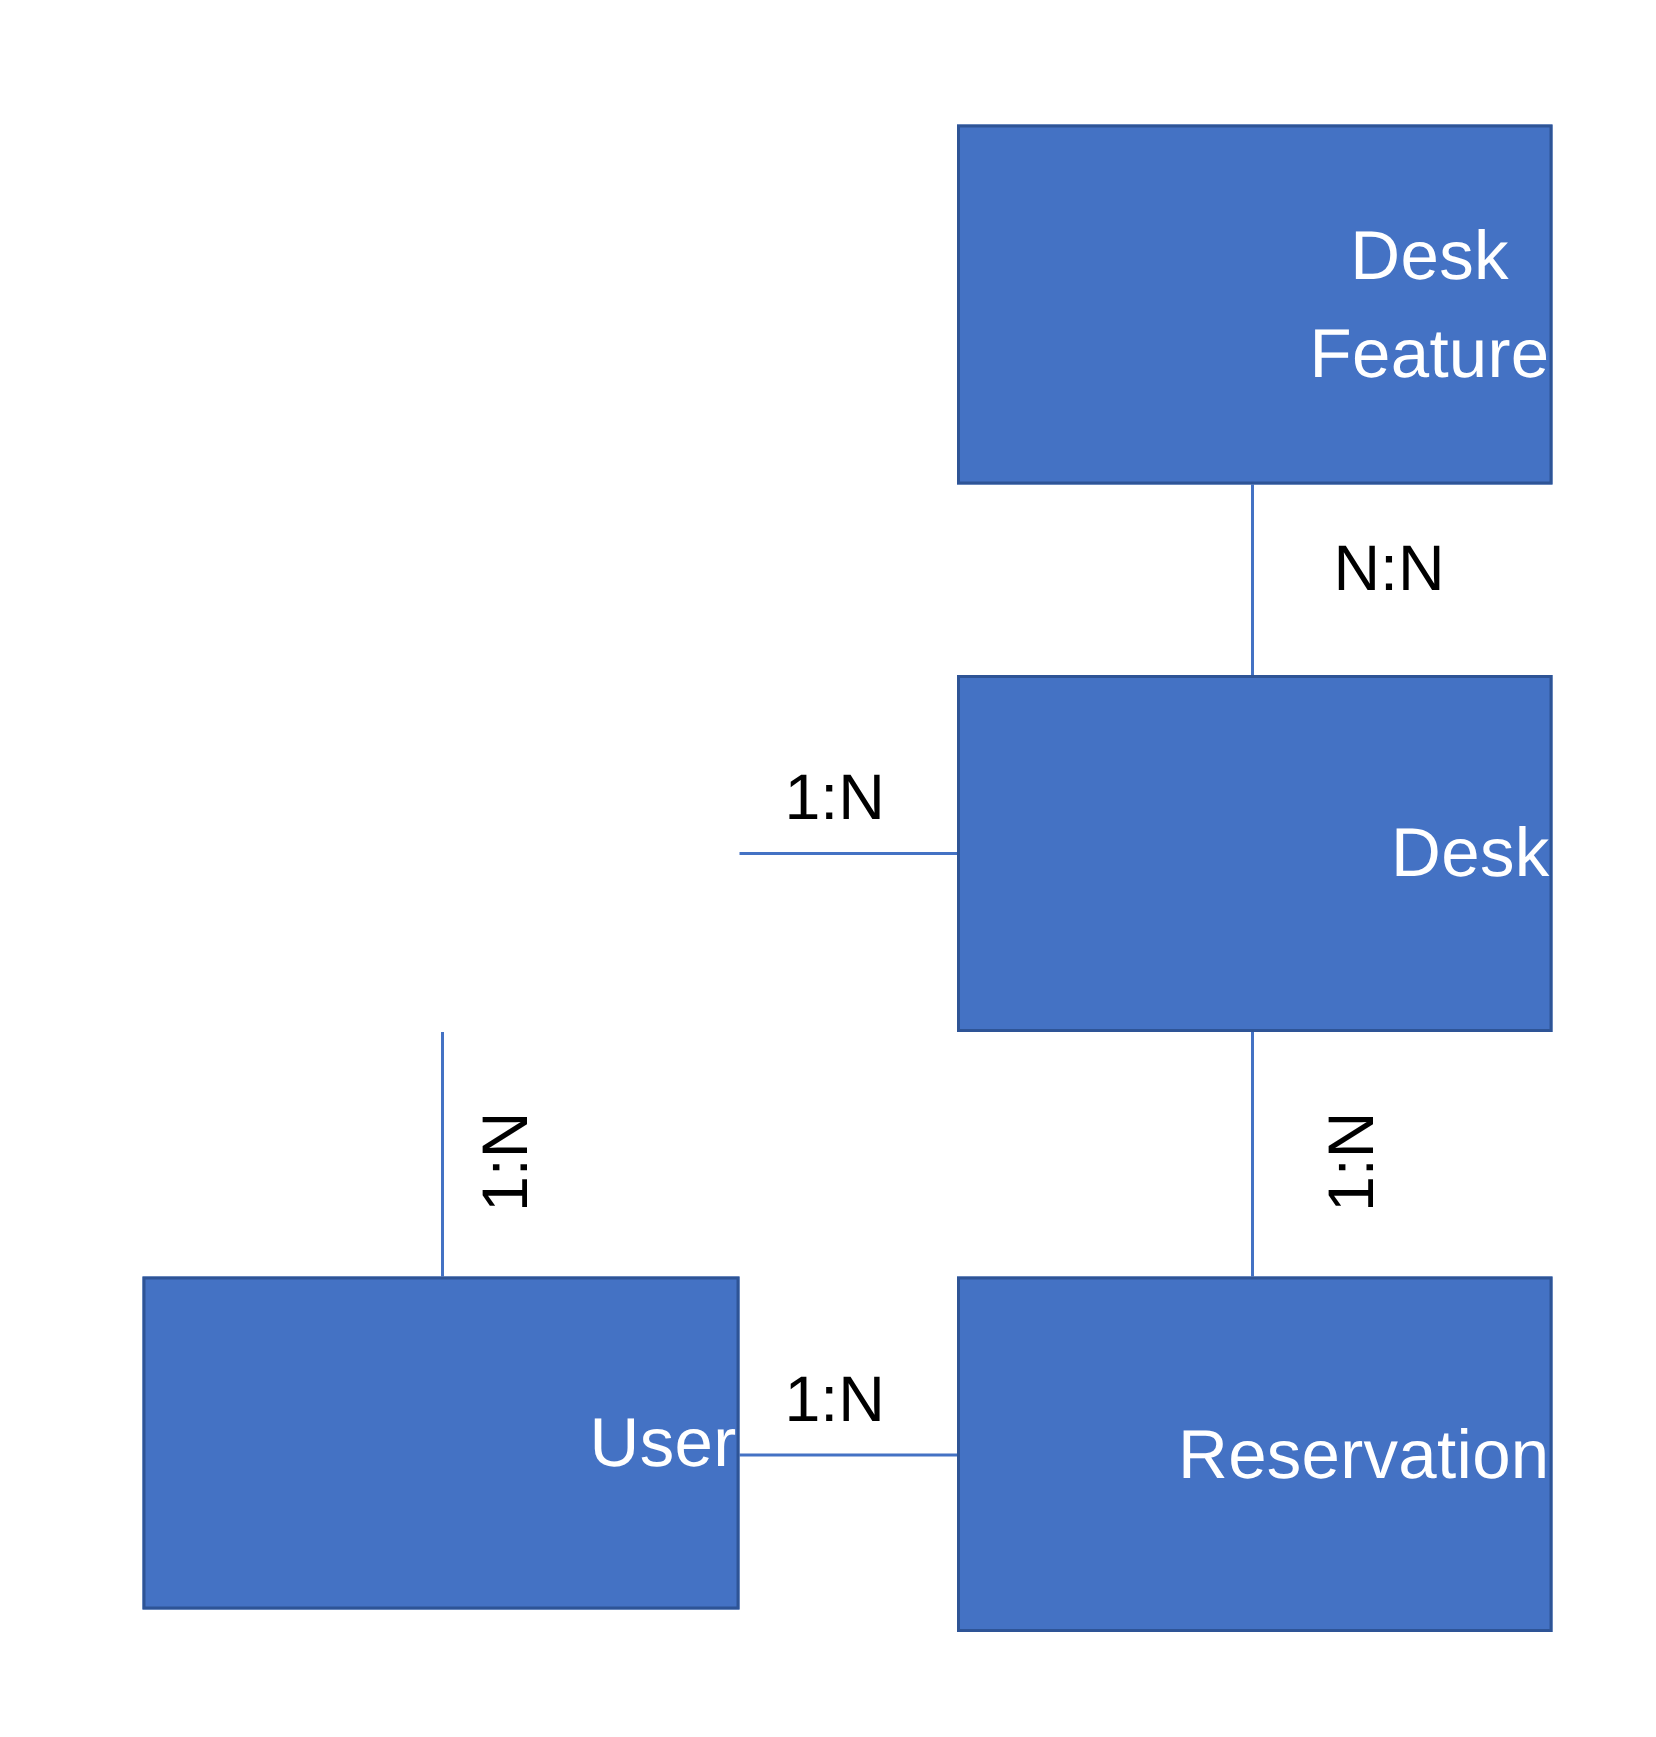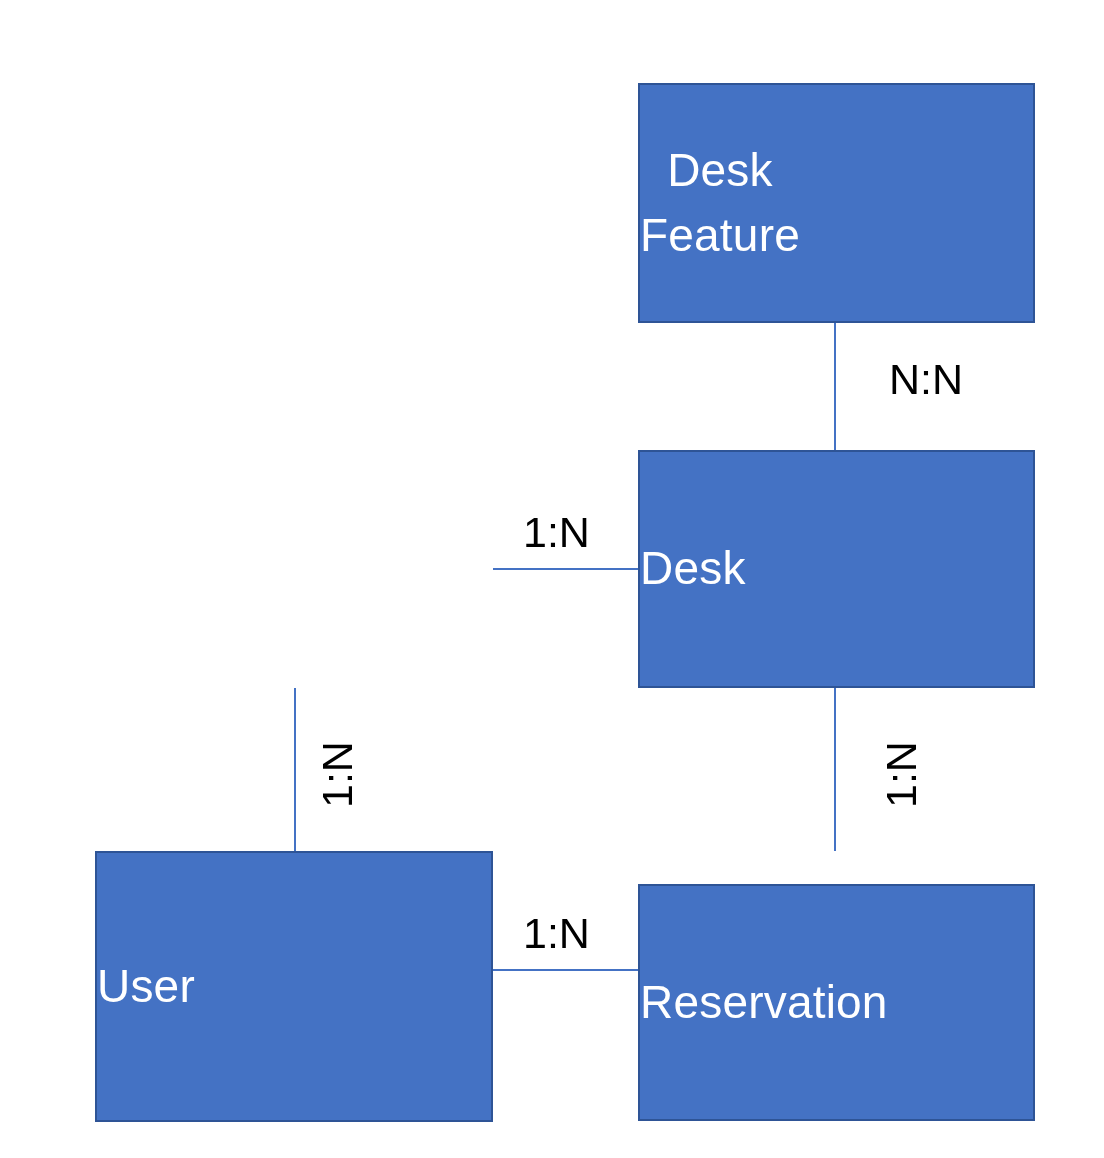"Desk" .entity-box { justify-content: flex-start -> flex-end }
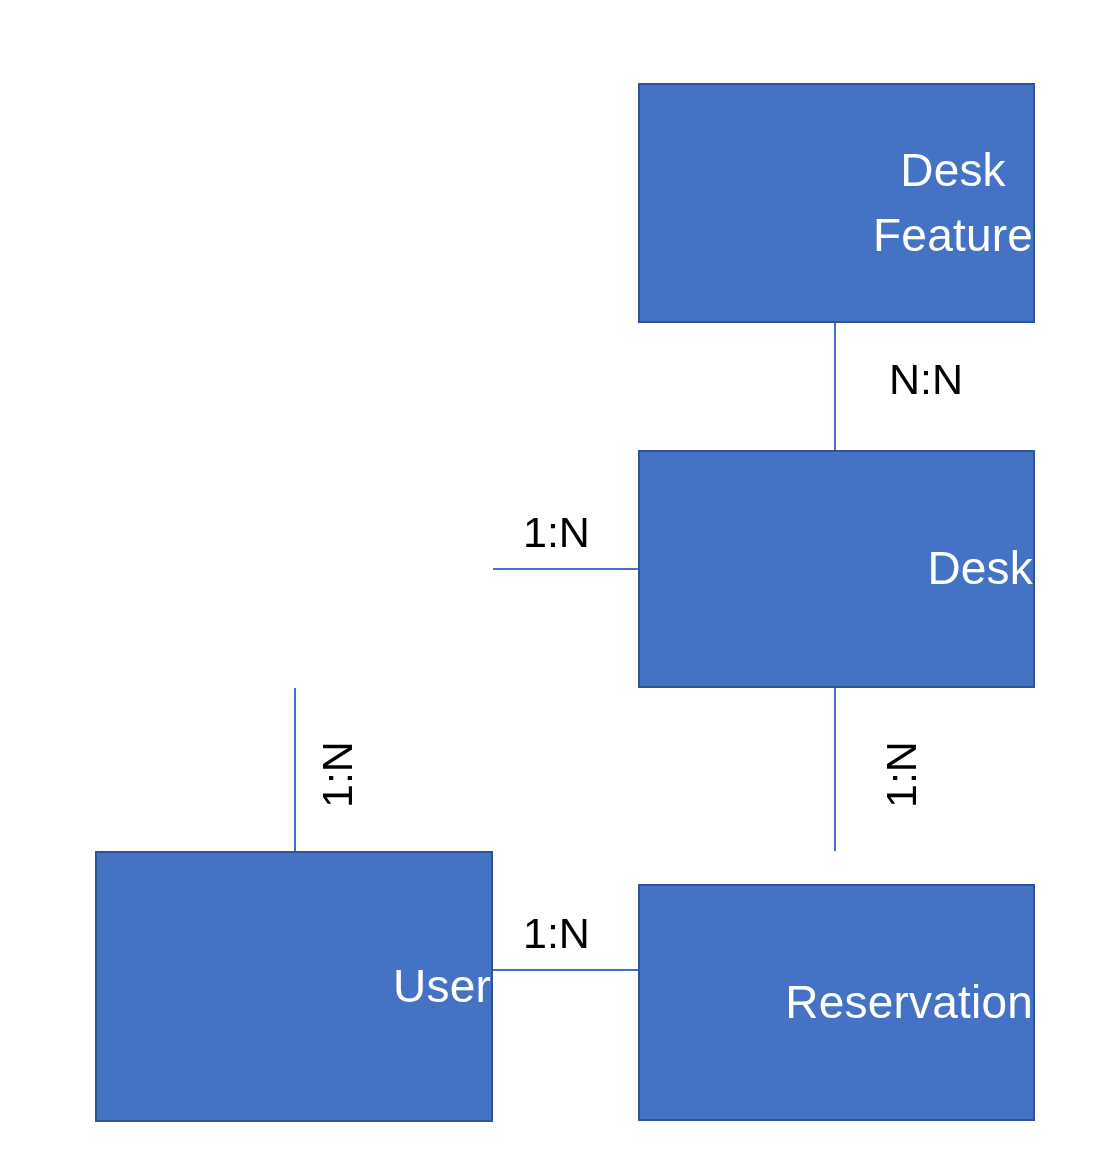"User" div.entity-box { height: 271px -> 222px }
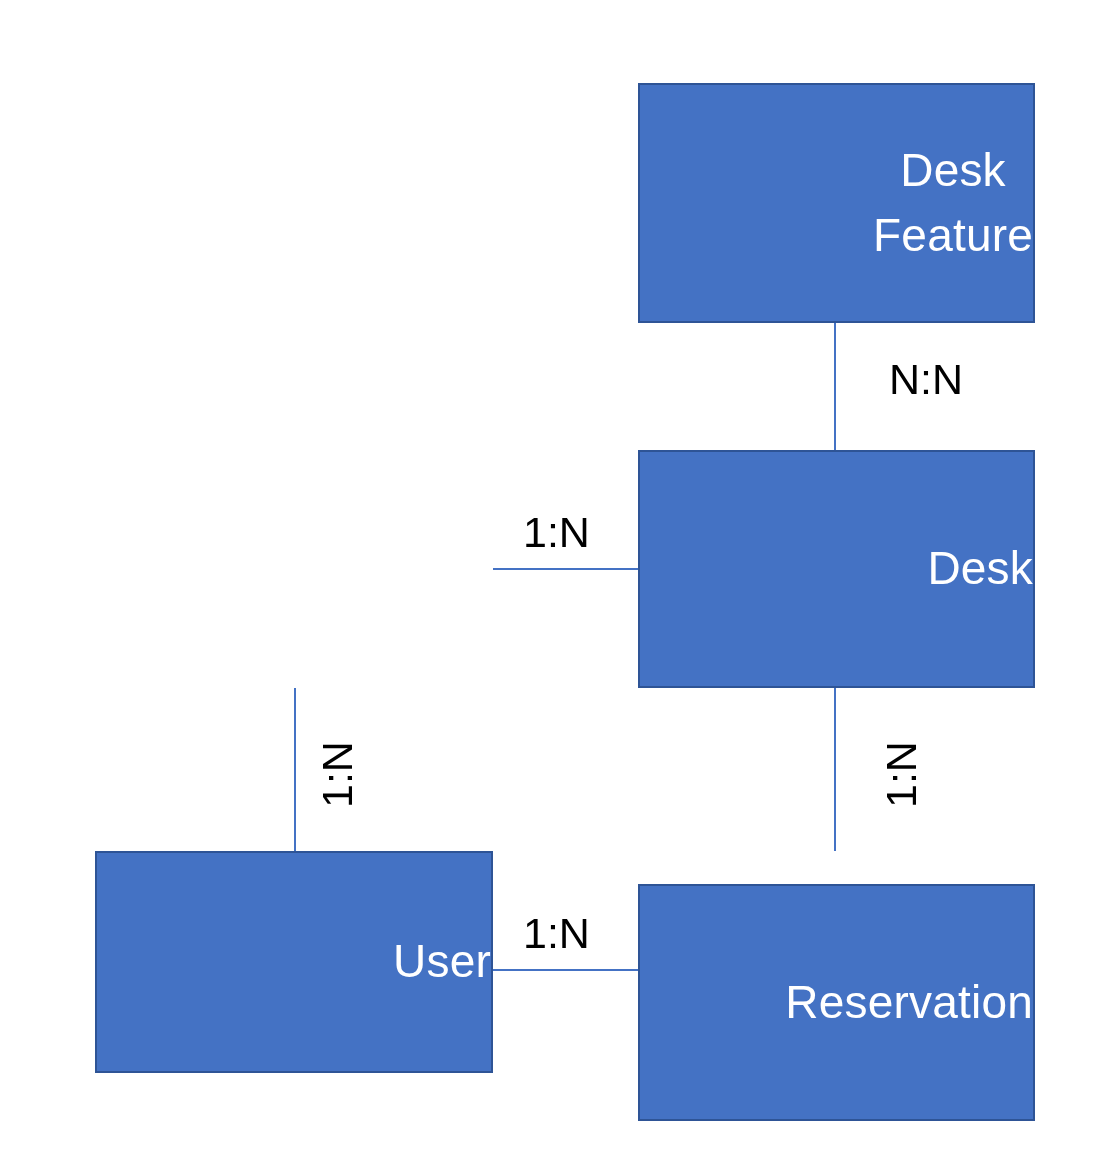"Reservation" div.entity-box { margin-top: 33px -> none }
